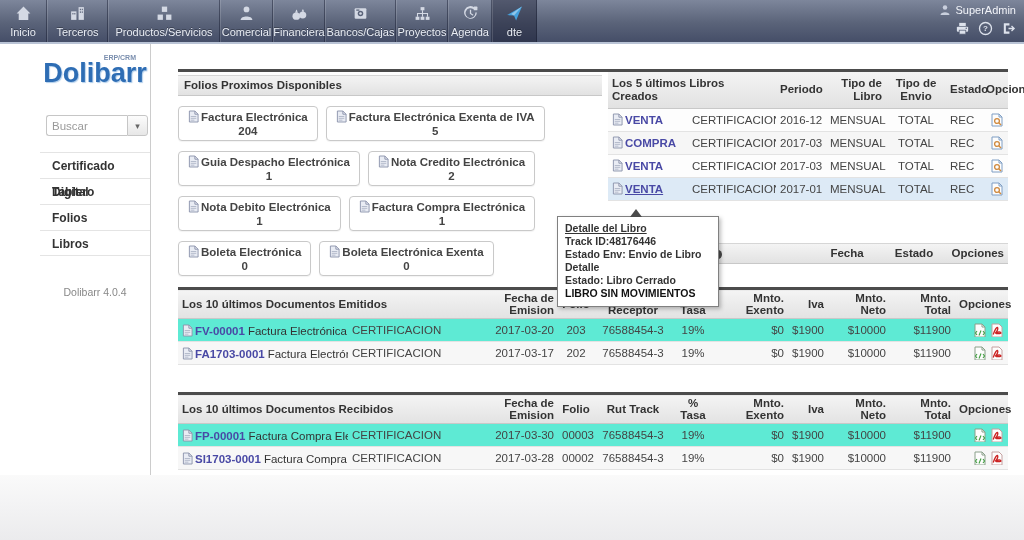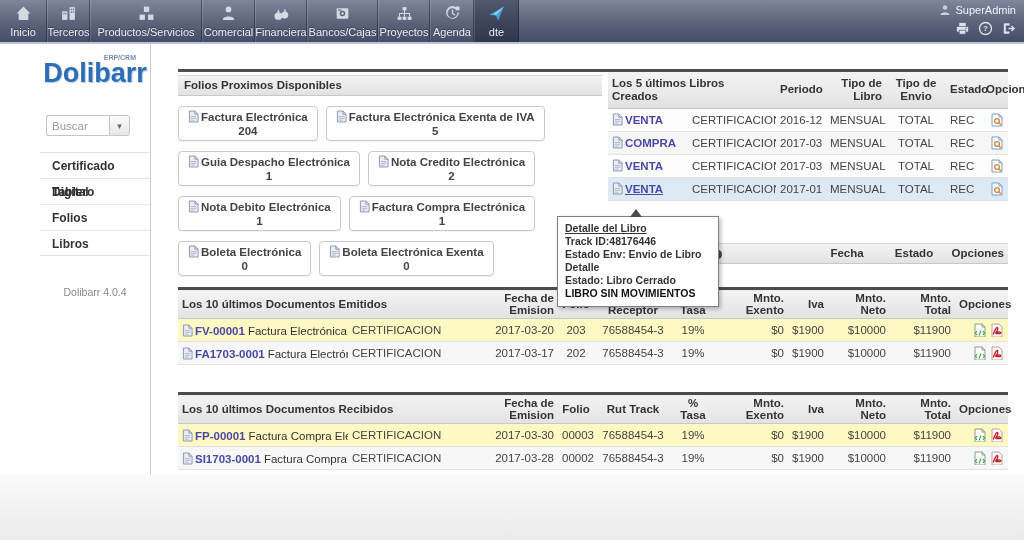"Terceros" div.tab { width: 43px -> 61px }
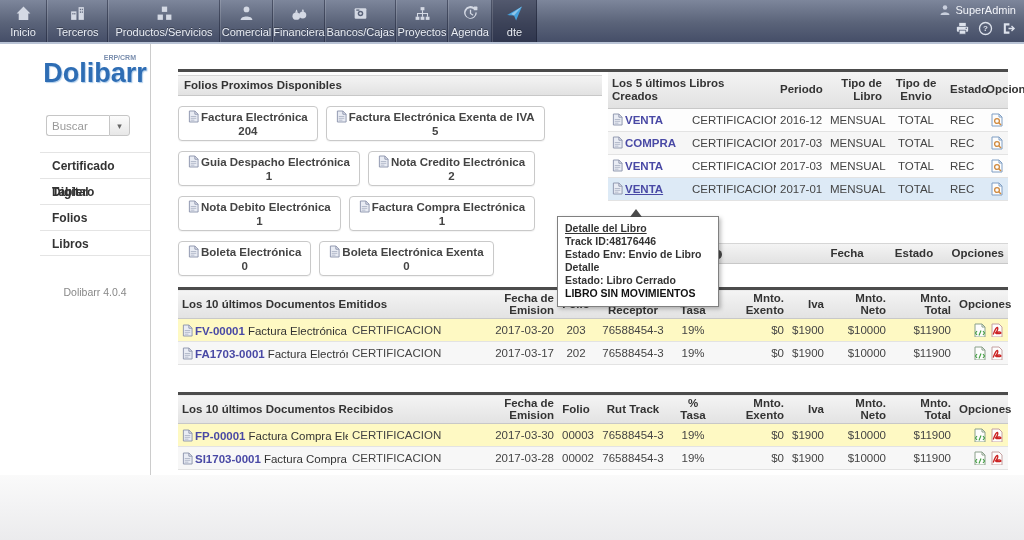"Buscar" .search { margin: 26px 20px 0 6px -> 26px 2px 0 6px }
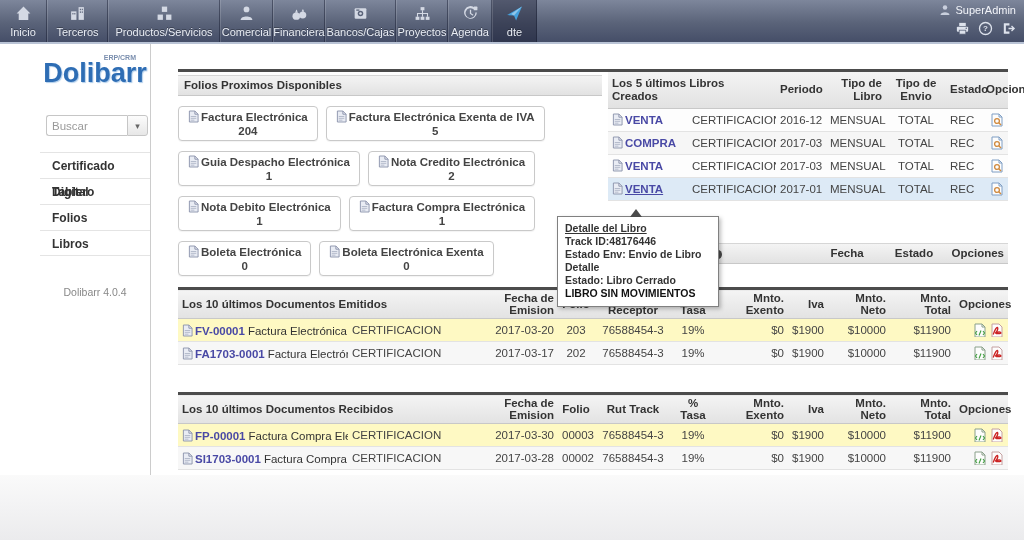"FV-00001 Factura Electrónica" .docs tr.odd td { background: #fef9c3 -> #5eead4 }
